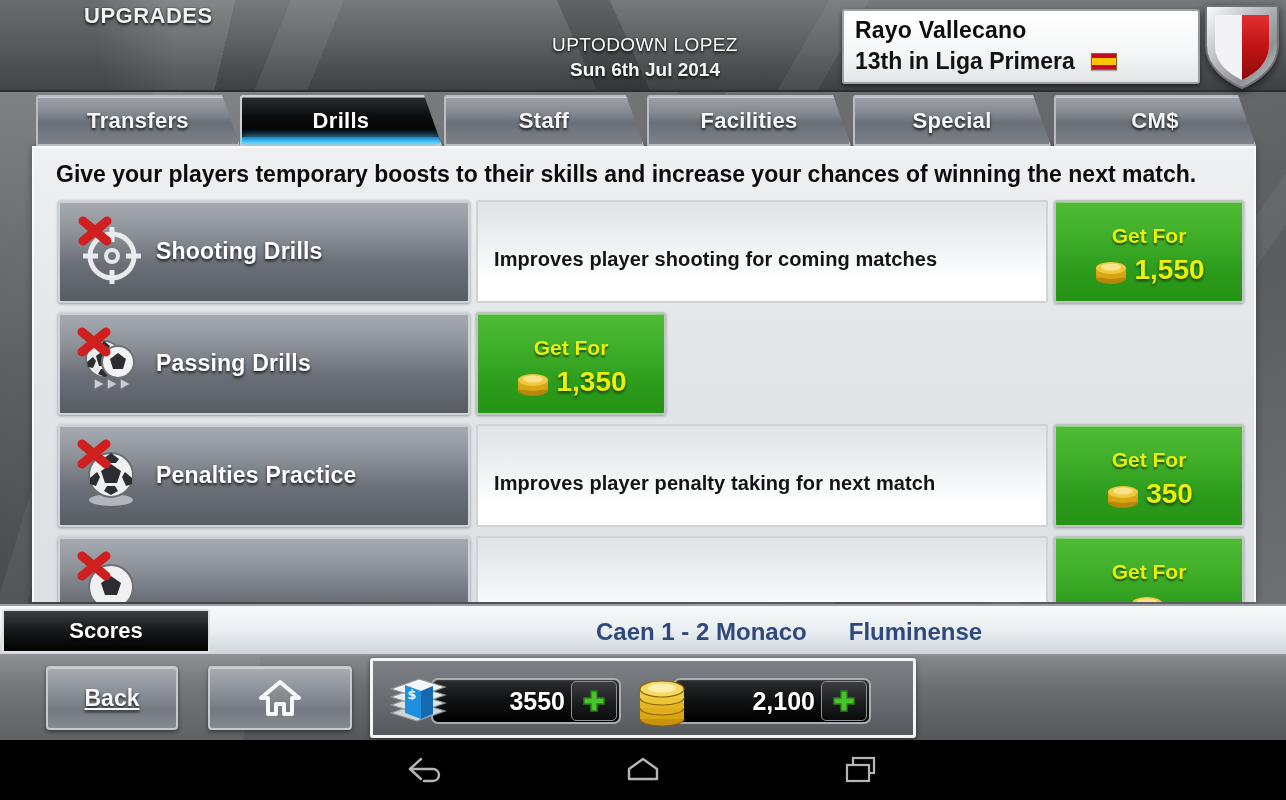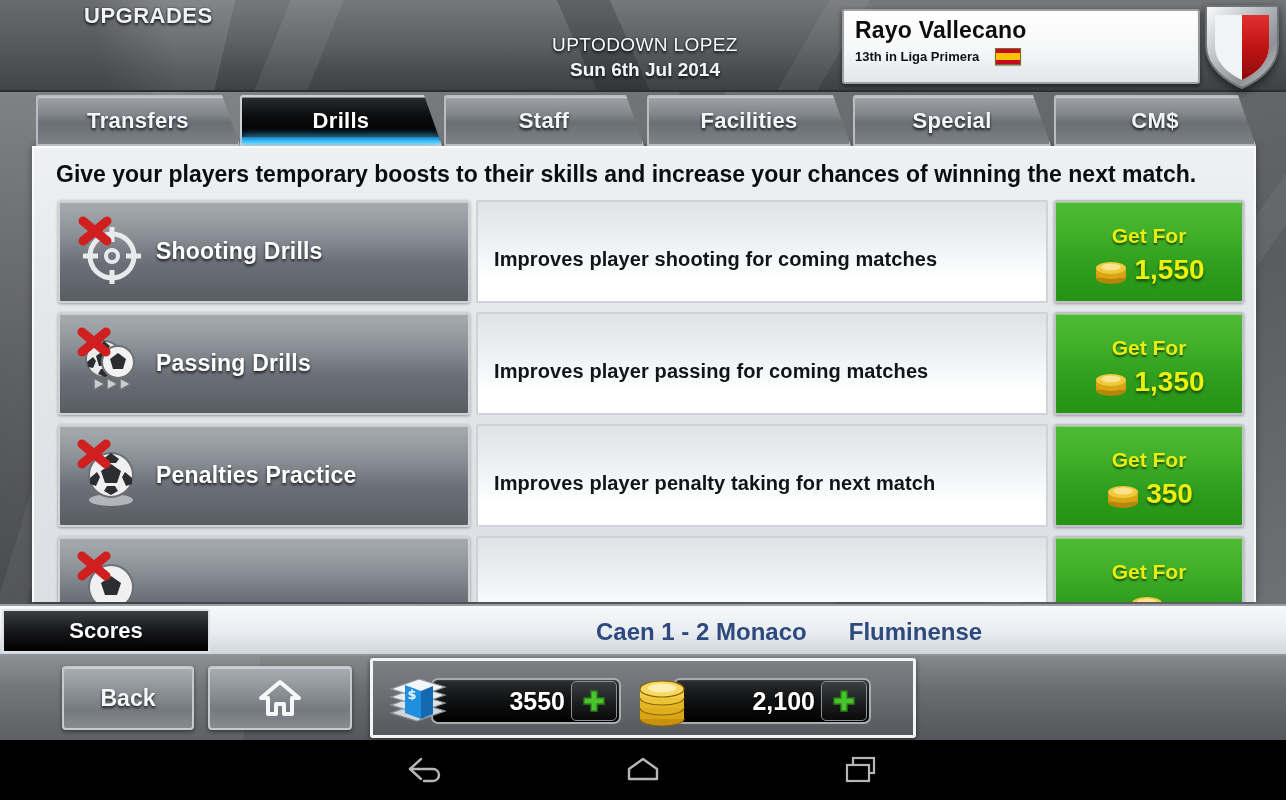"13th in Liga Primera" .team-rank { font-size: 13px -> 23px }
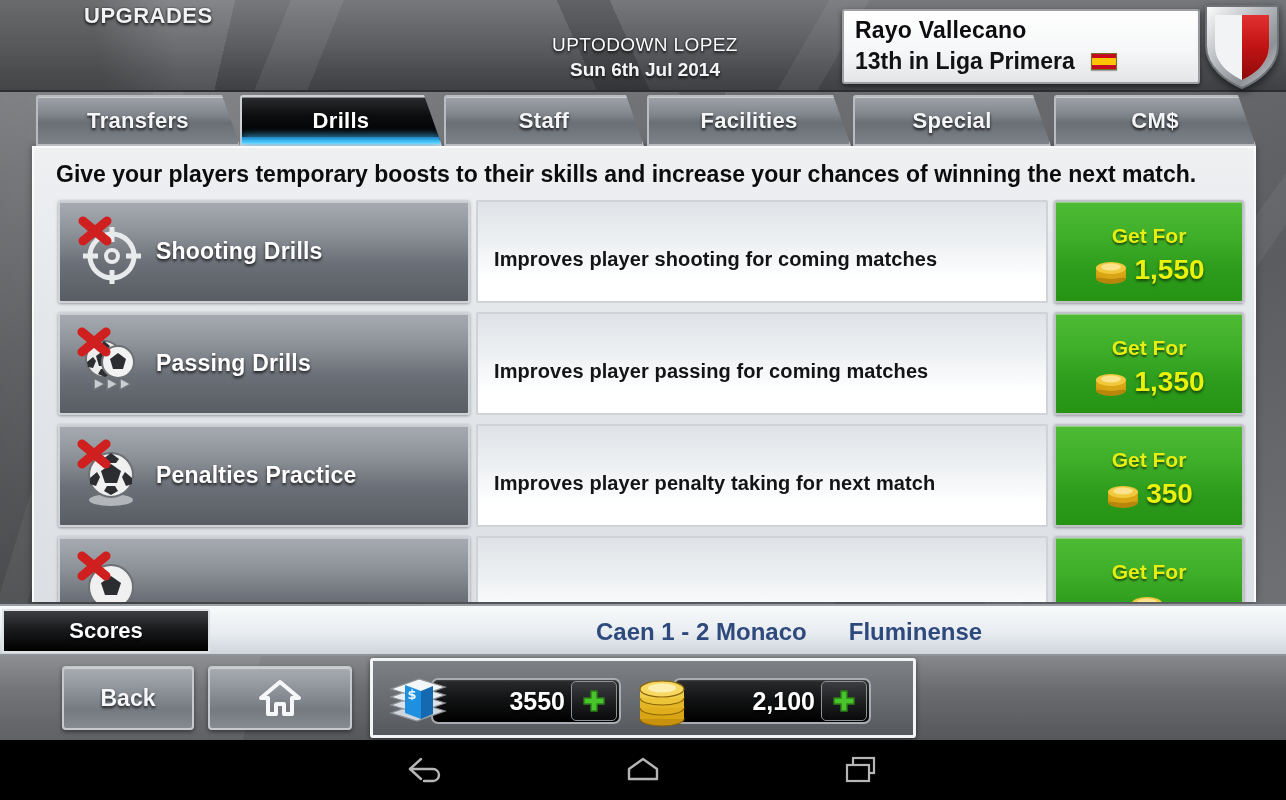"Improves player passing for coming" div.row-desc { html: <div> <span>Improves player passing for coming matches</span> </div> -> none }
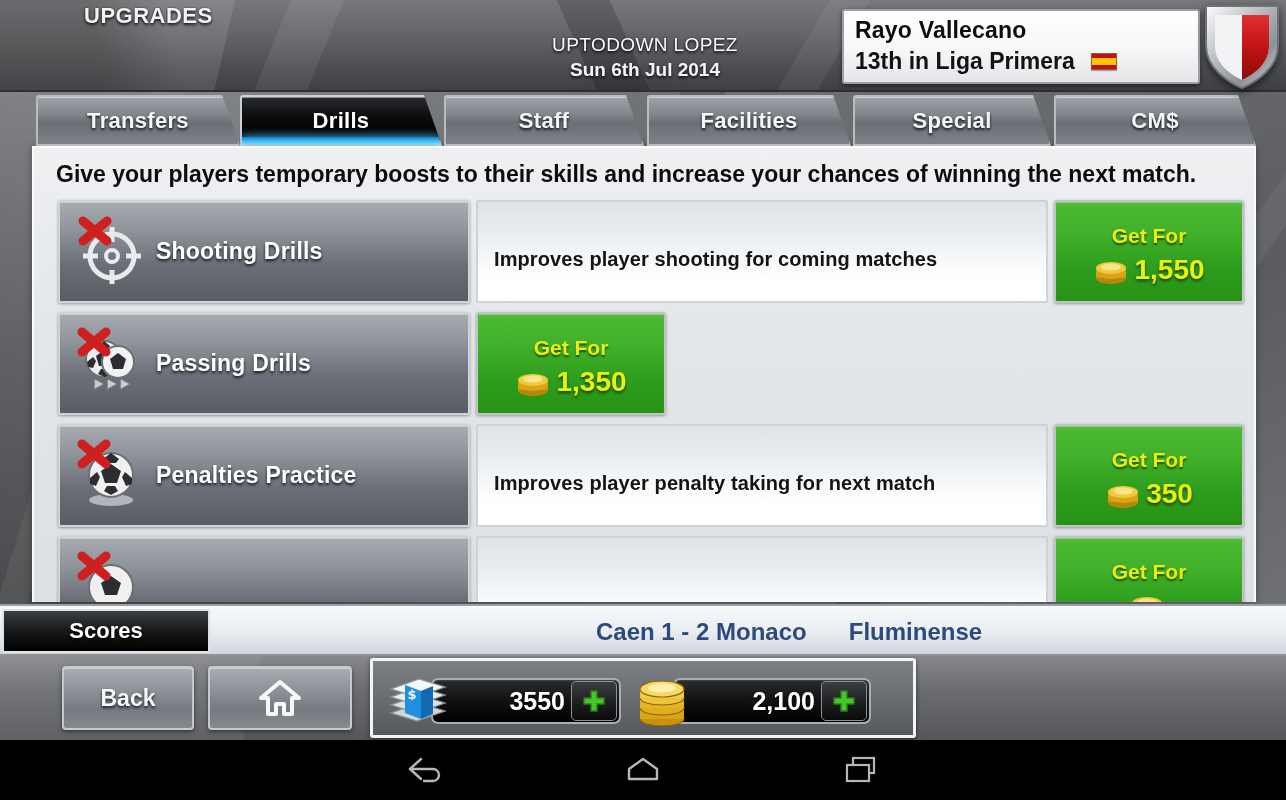"Back" #btn-back { left: 62px -> 46px; text-decoration: none -> underline }
